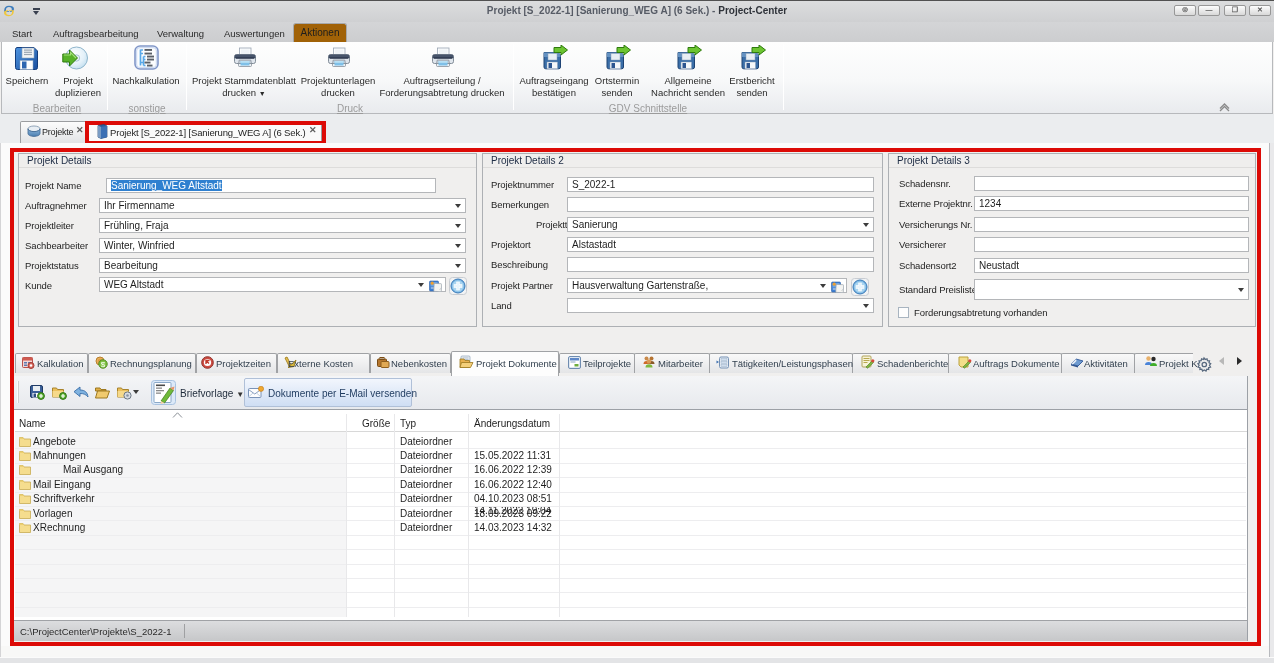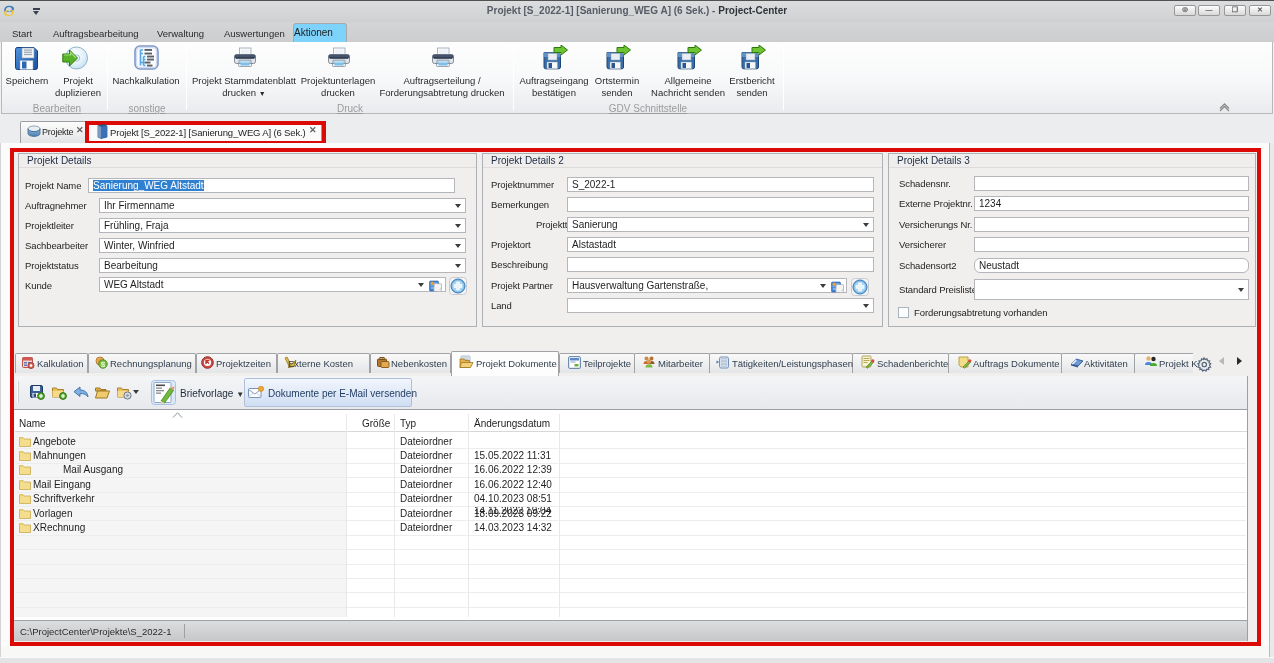"Aktionen" #mtab-active { background: #7dd3fc -> #a16207; text-align: none -> center }
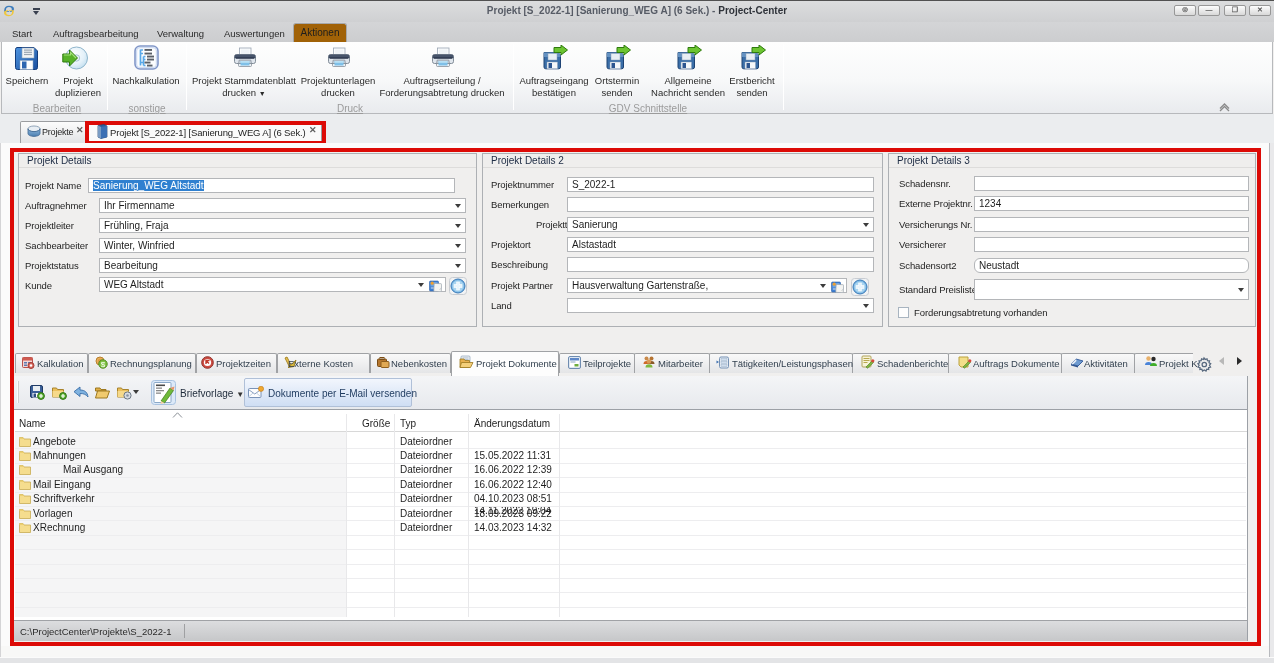"Sanierung_WEG Altstadt" div.abs { left: 88px -> 106px; width: 367px -> 330px }
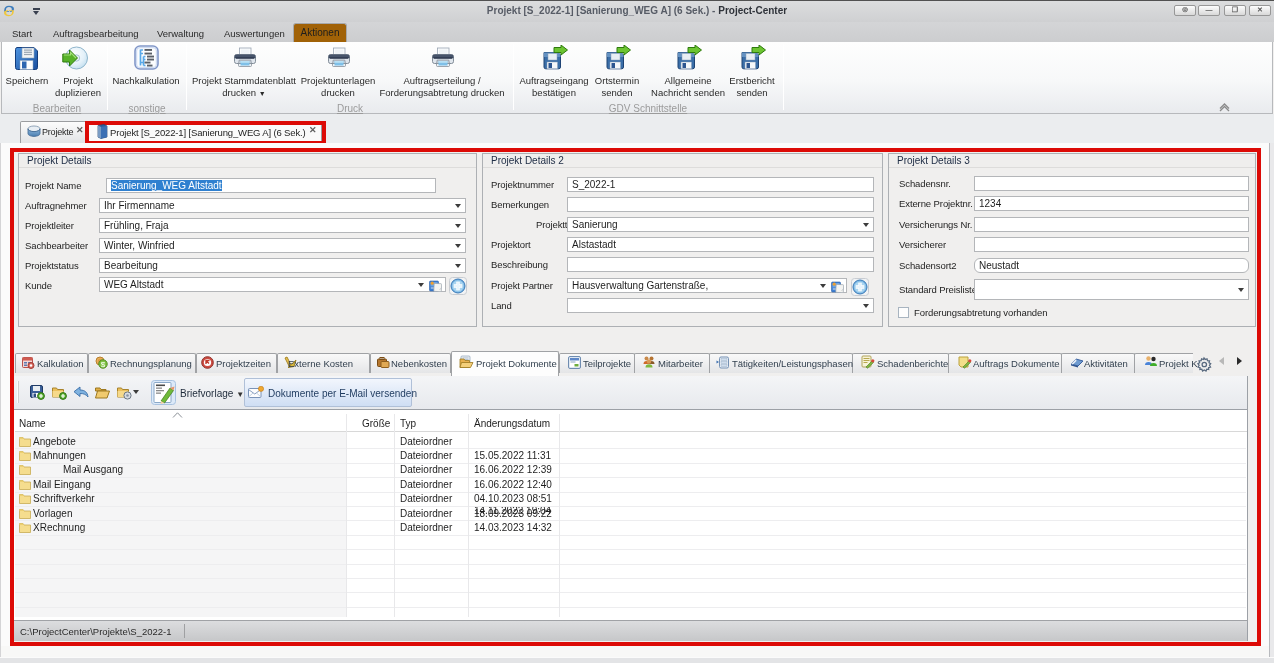"Neustadt" div.abs { border-radius: 6px -> none }
